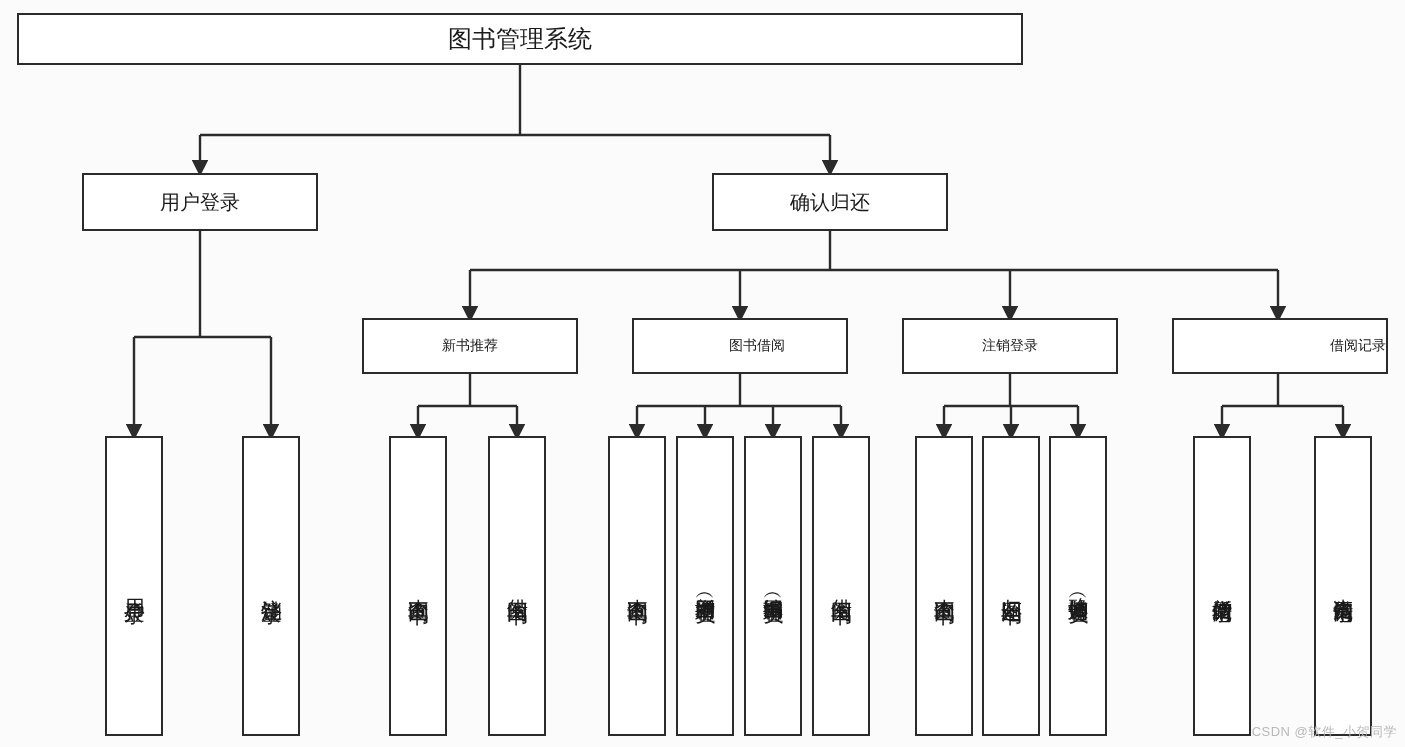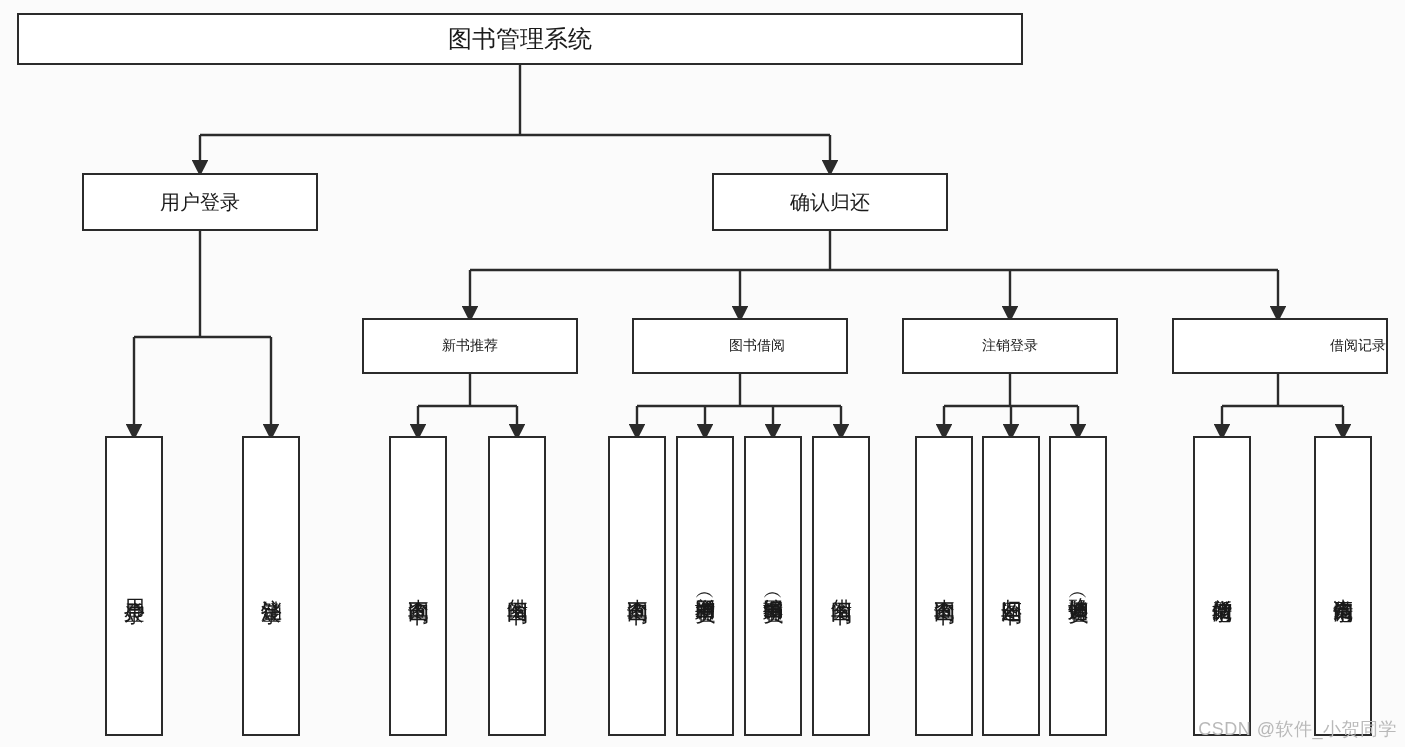"CSDN @软件_小贺同学" #watermark { font-size: 18px -> 13px }
